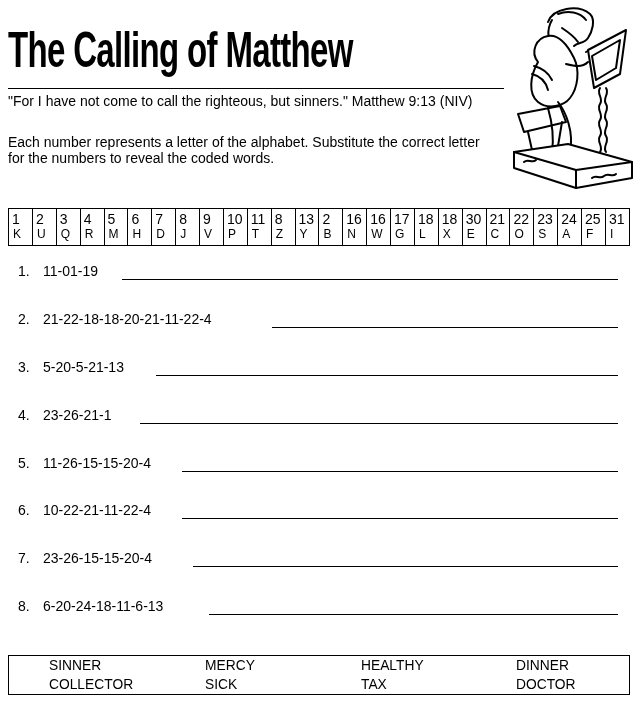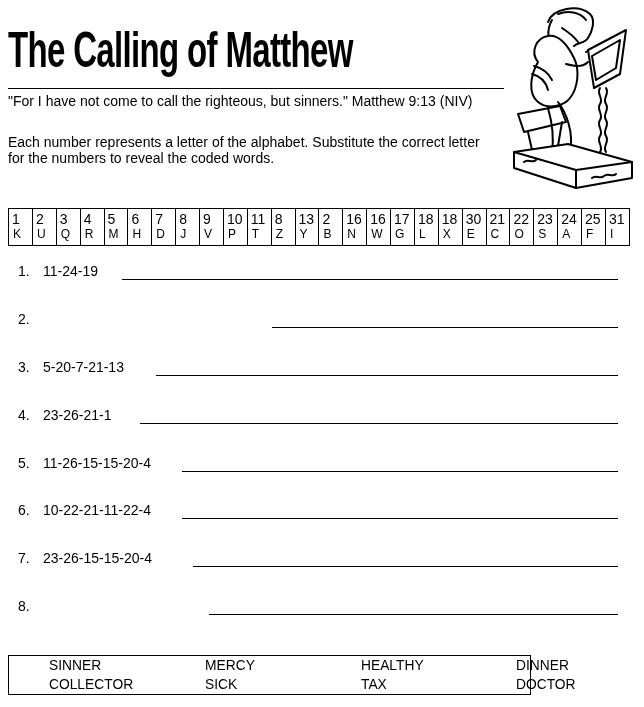"11-24-19" span.code { text: 11-24-19 -> 11-01-19 }
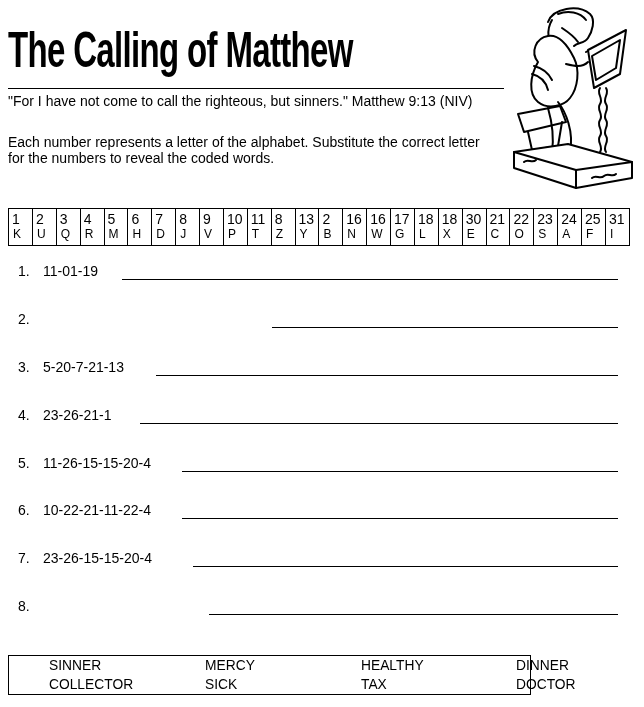"21-22-18-18-20-21-11-22-4" span.code { html: none -> <span>21-22-18-18-20-21-11-22-4</span> }
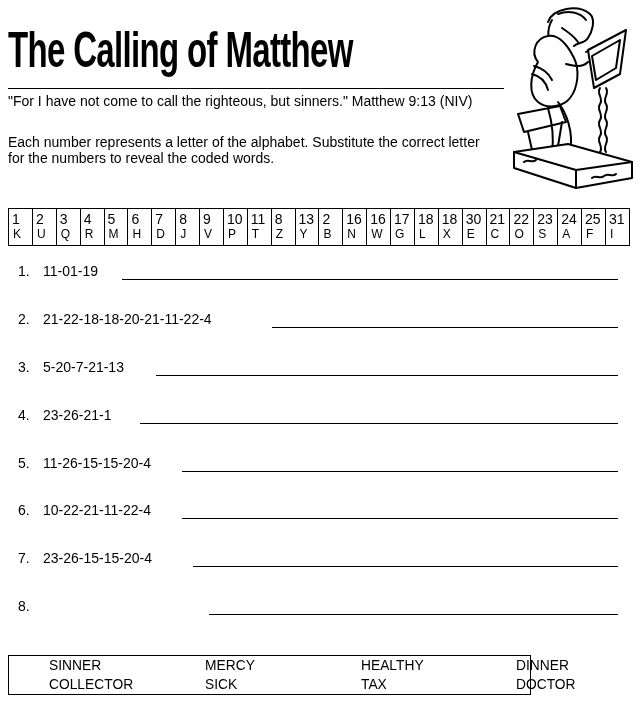"5-20-7-21-13" span.code { text: 5-20-7-21-13 -> 5-20-5-21-13 }
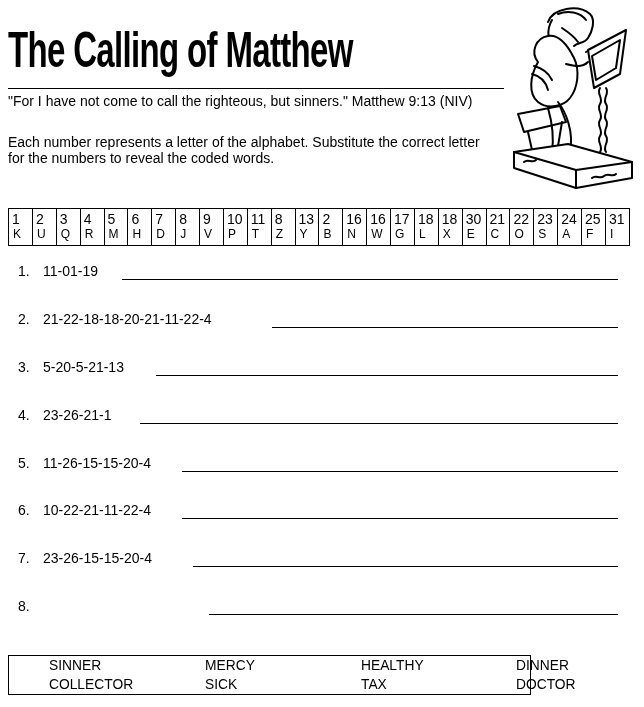"6-20-24-18-11-6-13" span.code { html: none -> <span>6-20-24-18-11-6-13</span> }
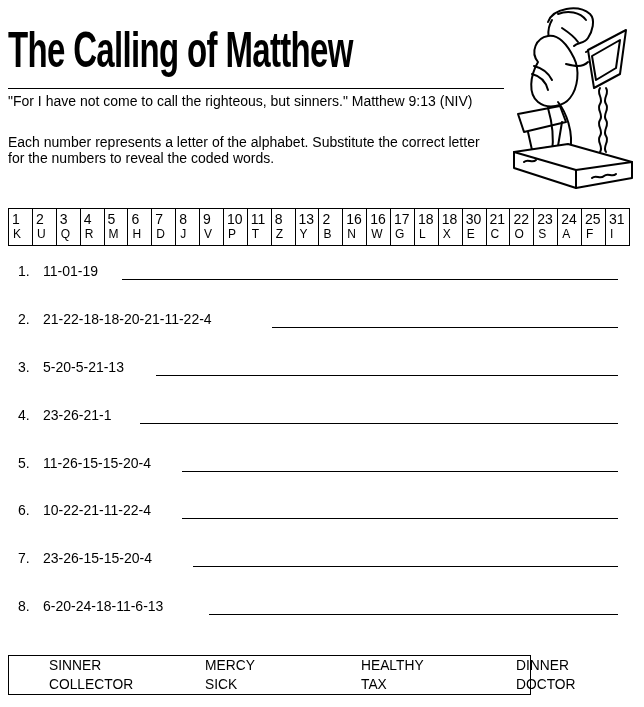"SINNER" .word-bank { width: 523px -> 622px }
